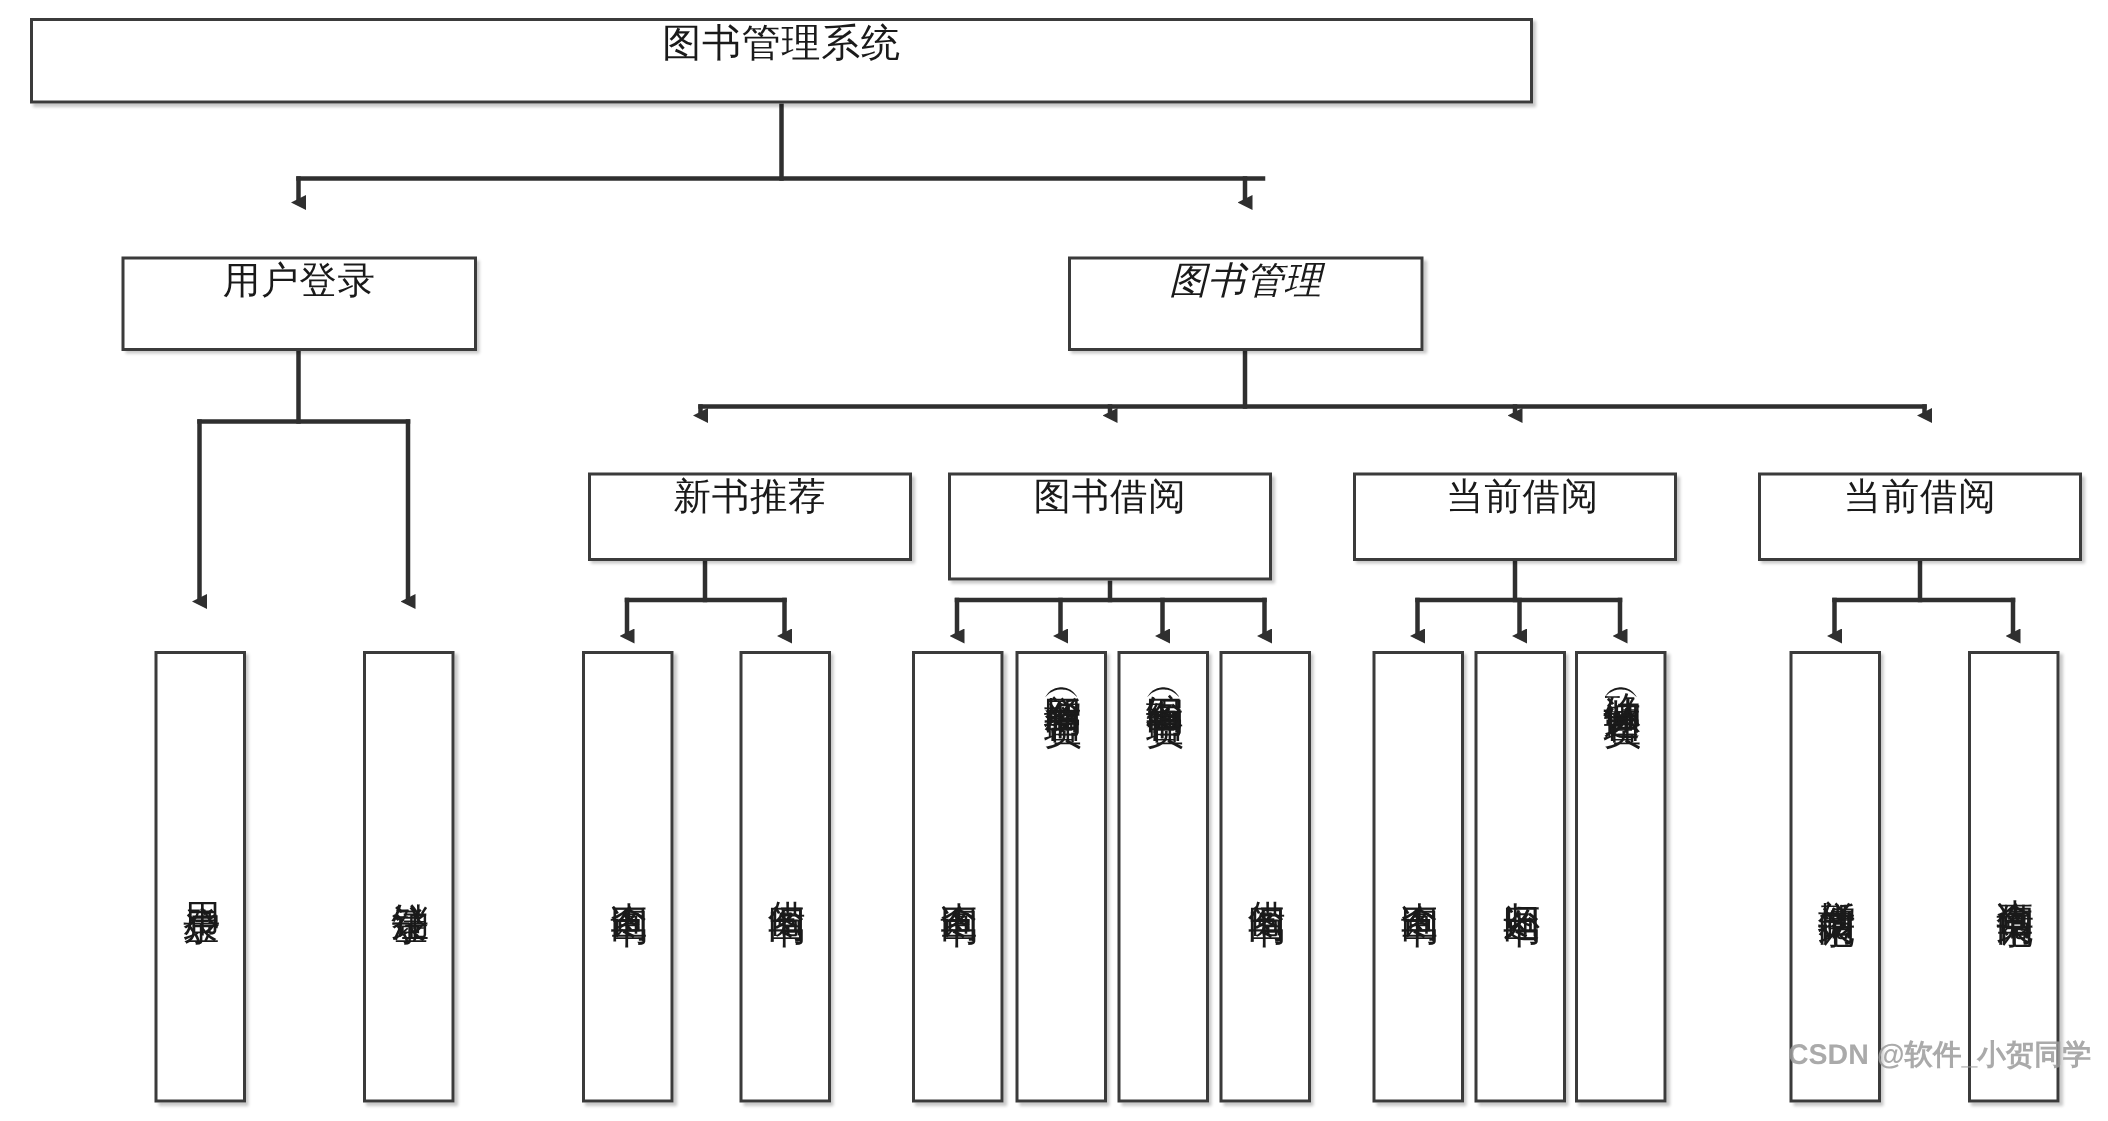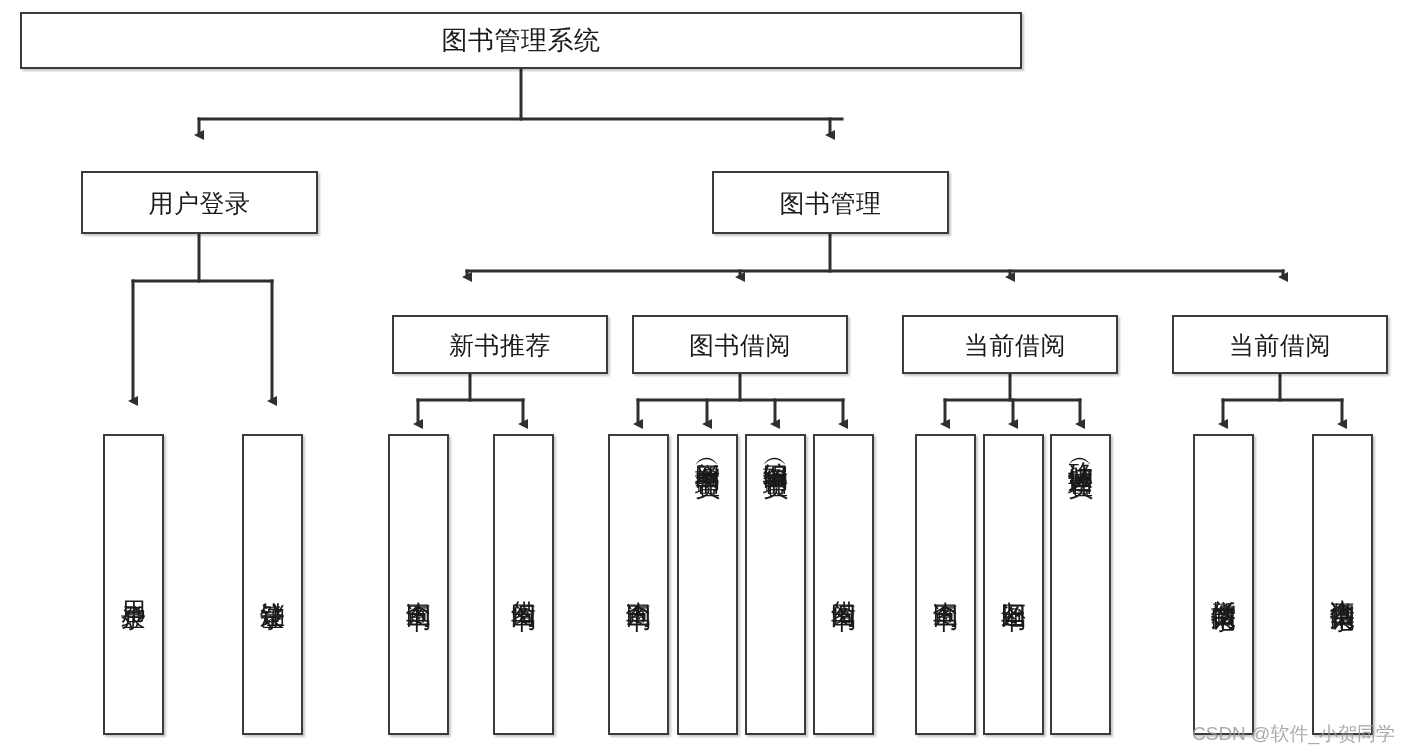"图书管理系统" .node { align-items: center -> flex-start }
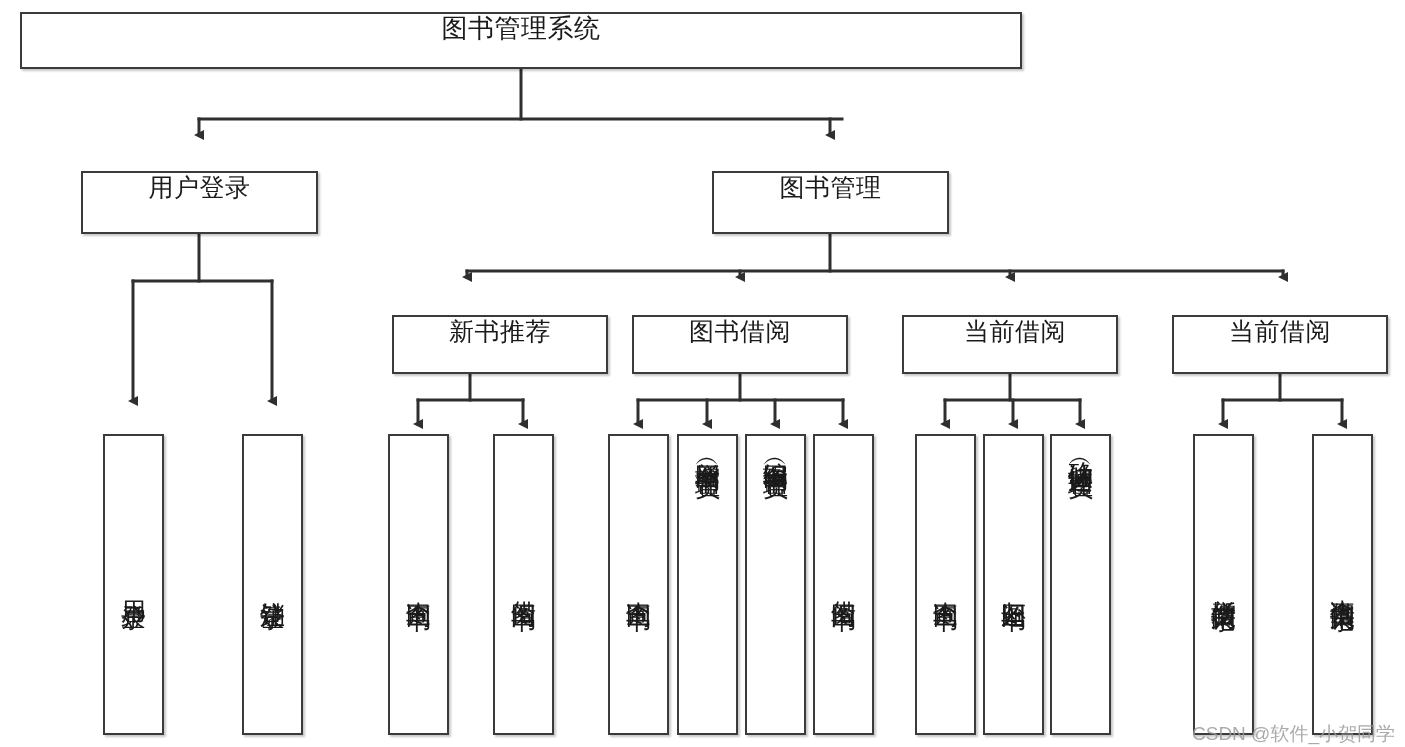"图书管理" div.node { font-style: none -> italic }
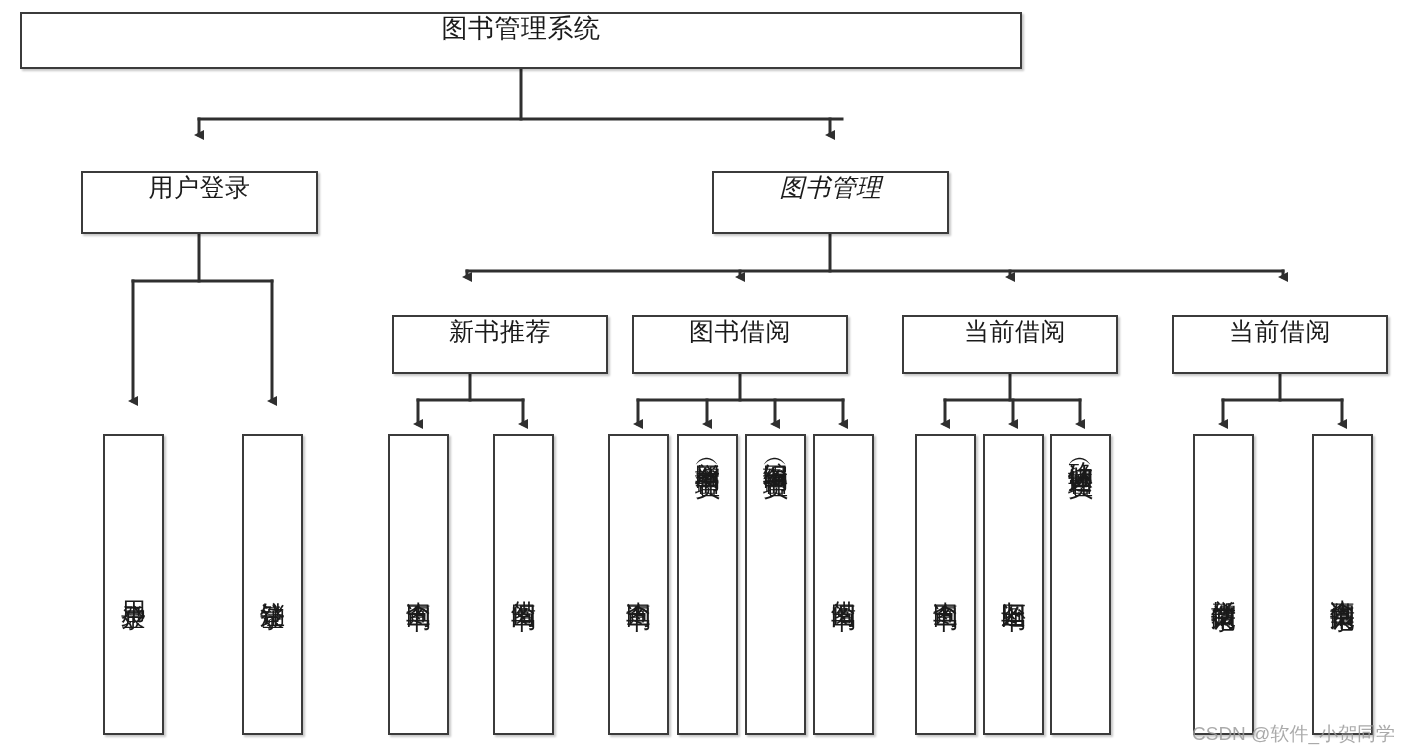"图书借阅" div.node { height: 59px -> 72px }
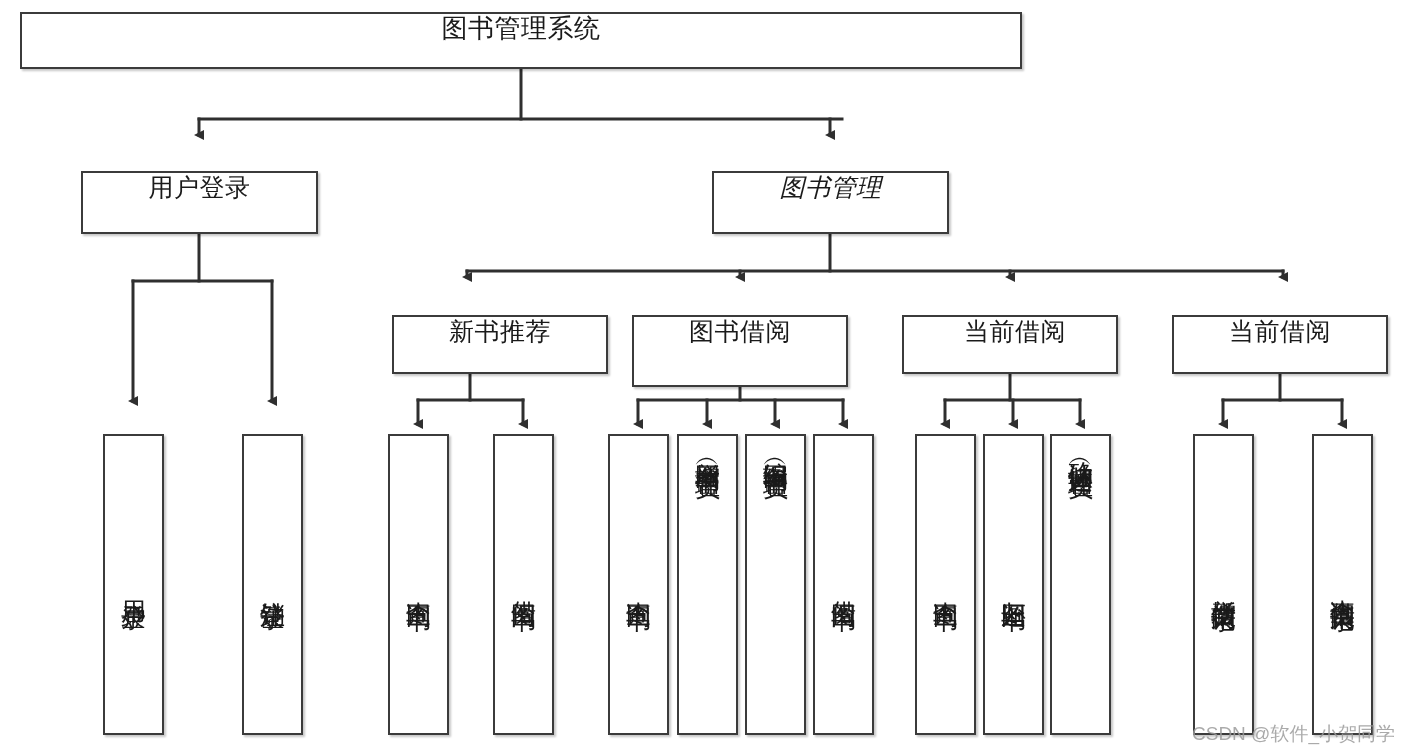"CSDN @软件_小贺同学" div.watermark { font-weight: none -> bold; top: 721px -> 690px }
